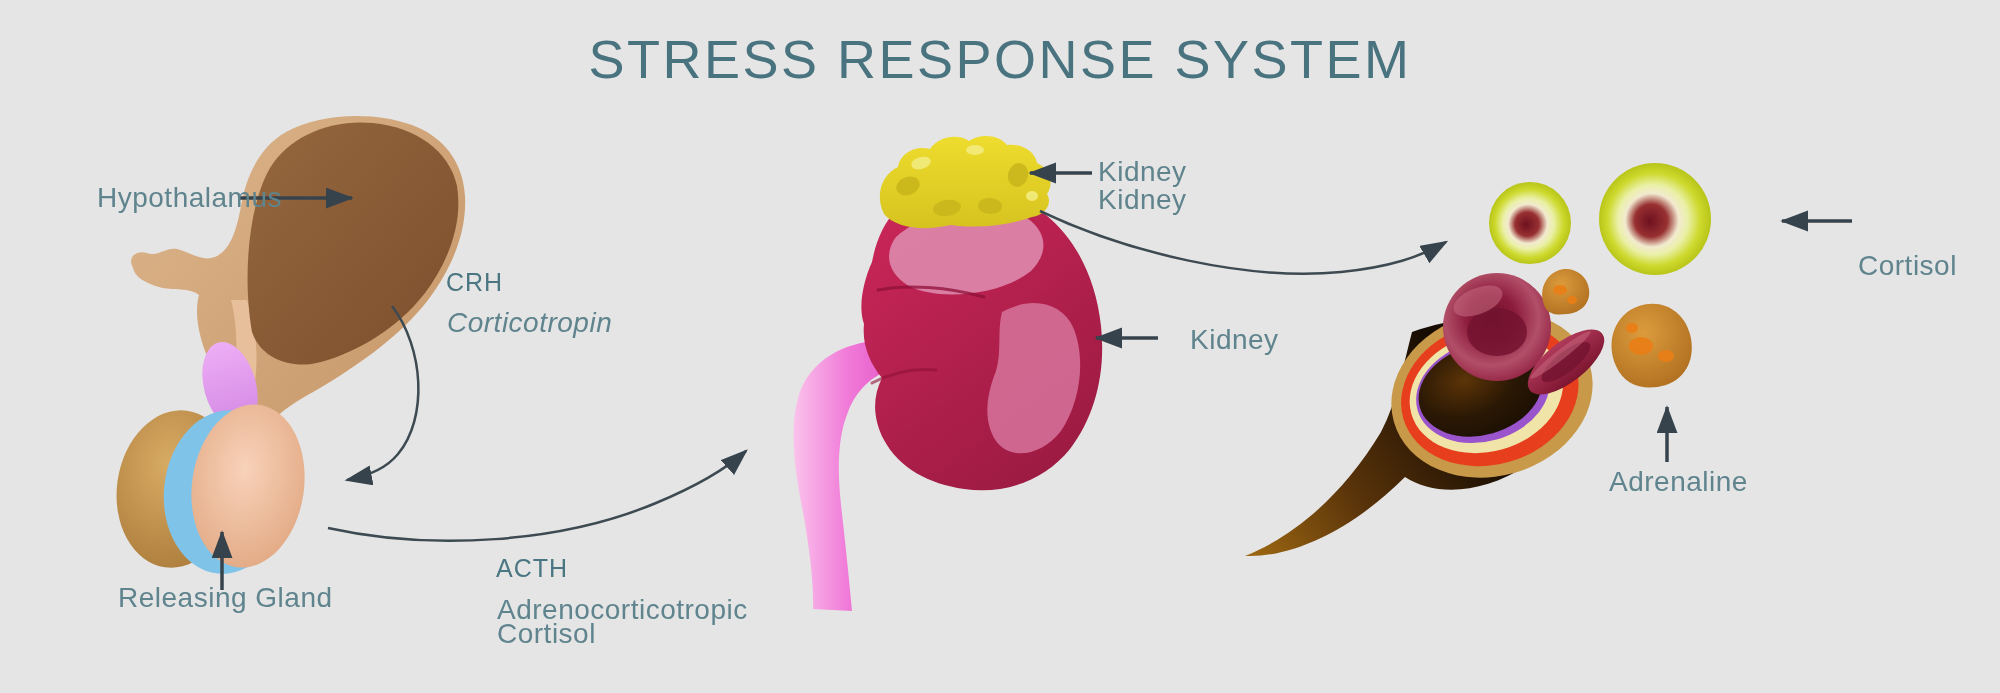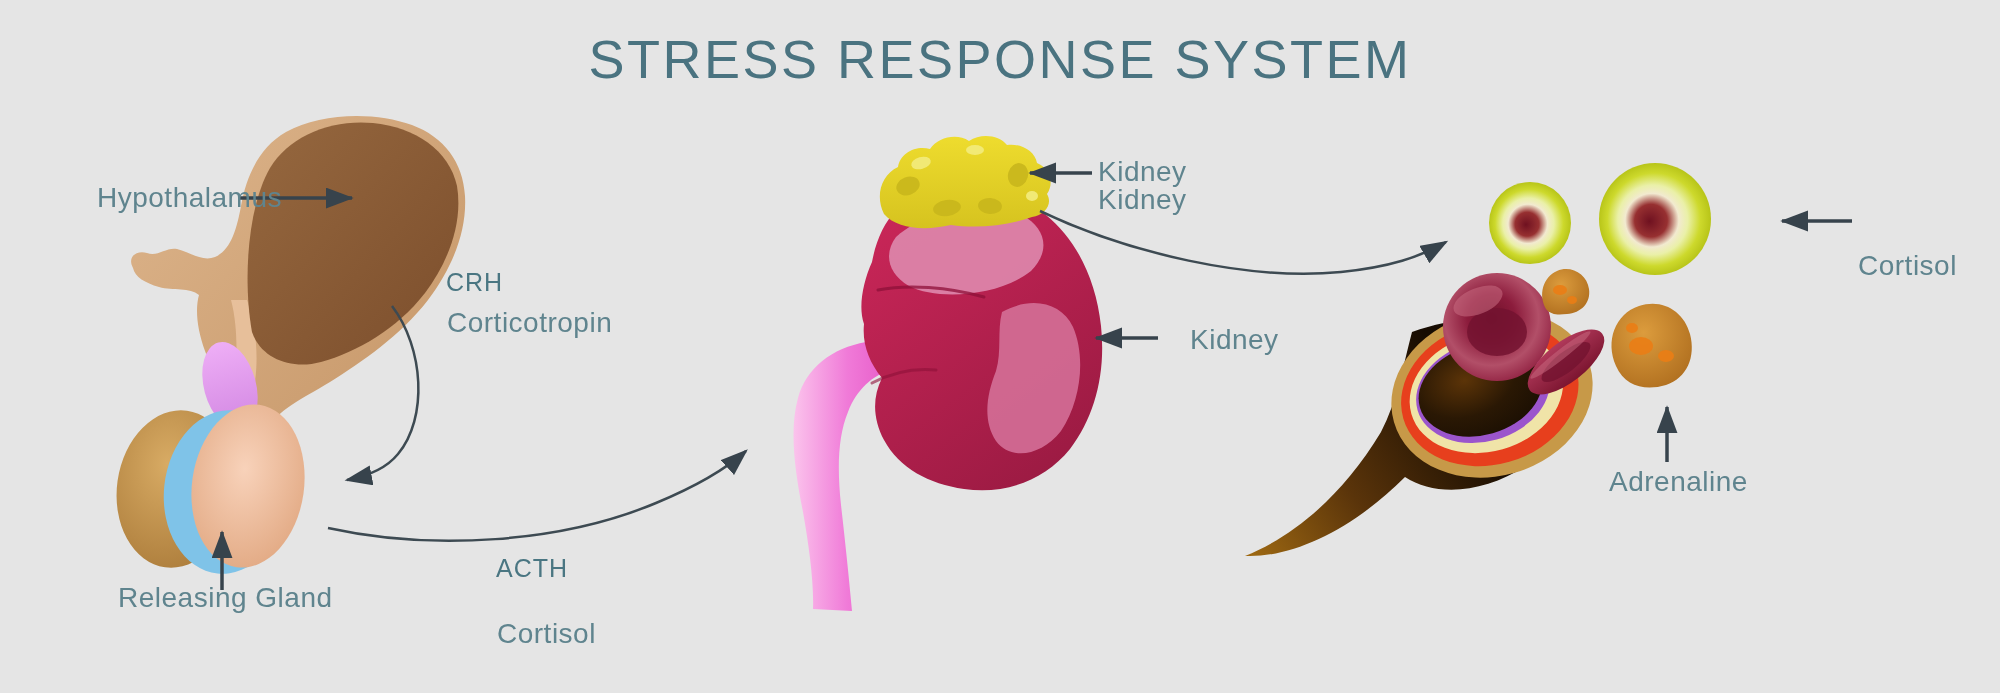"Corticotropin" div.lbl { font-style: none -> italic }
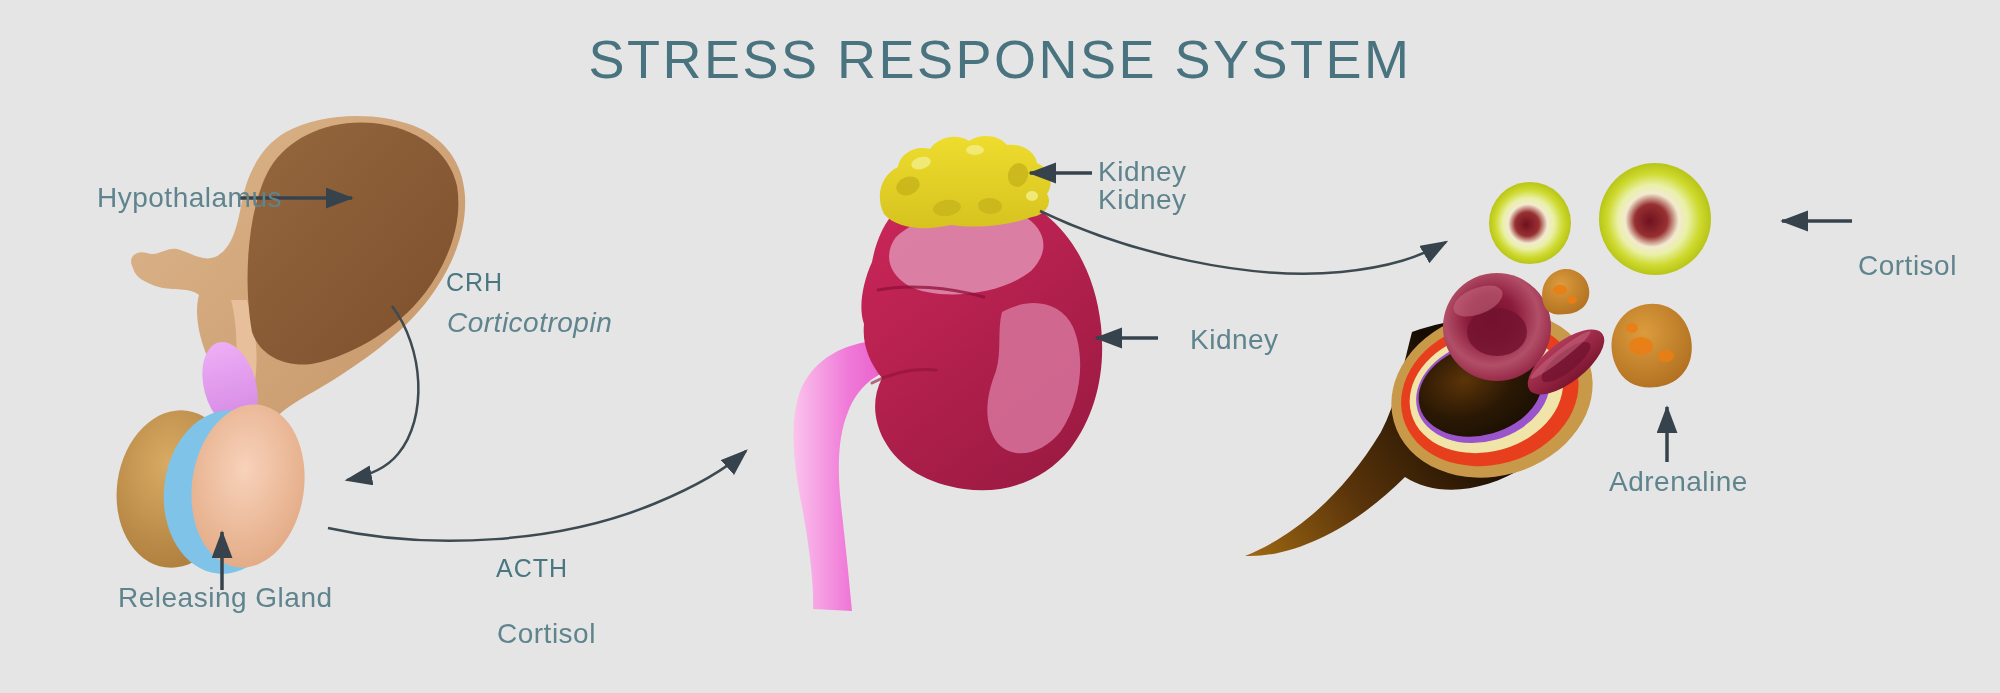"Adrenocorticotropic" div.lbl { html: none -> <div>Adrenocorticotropic</div> }
